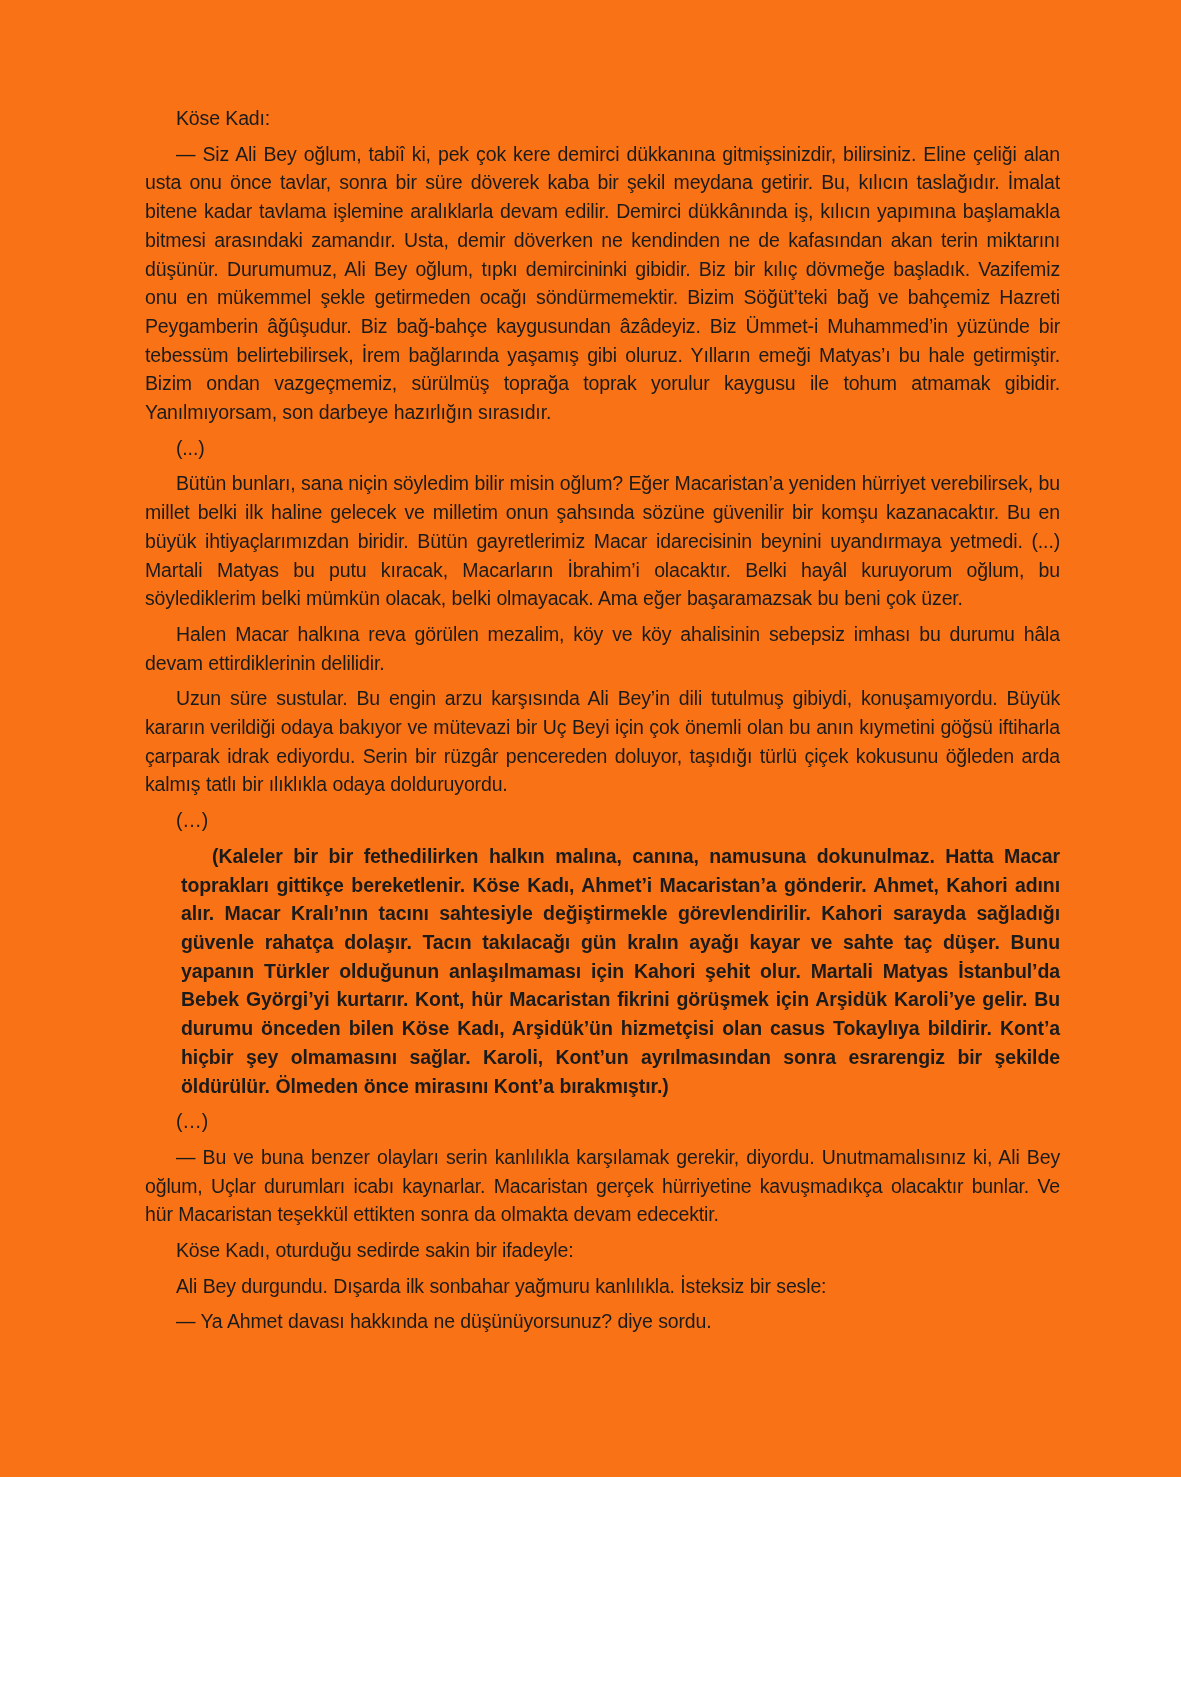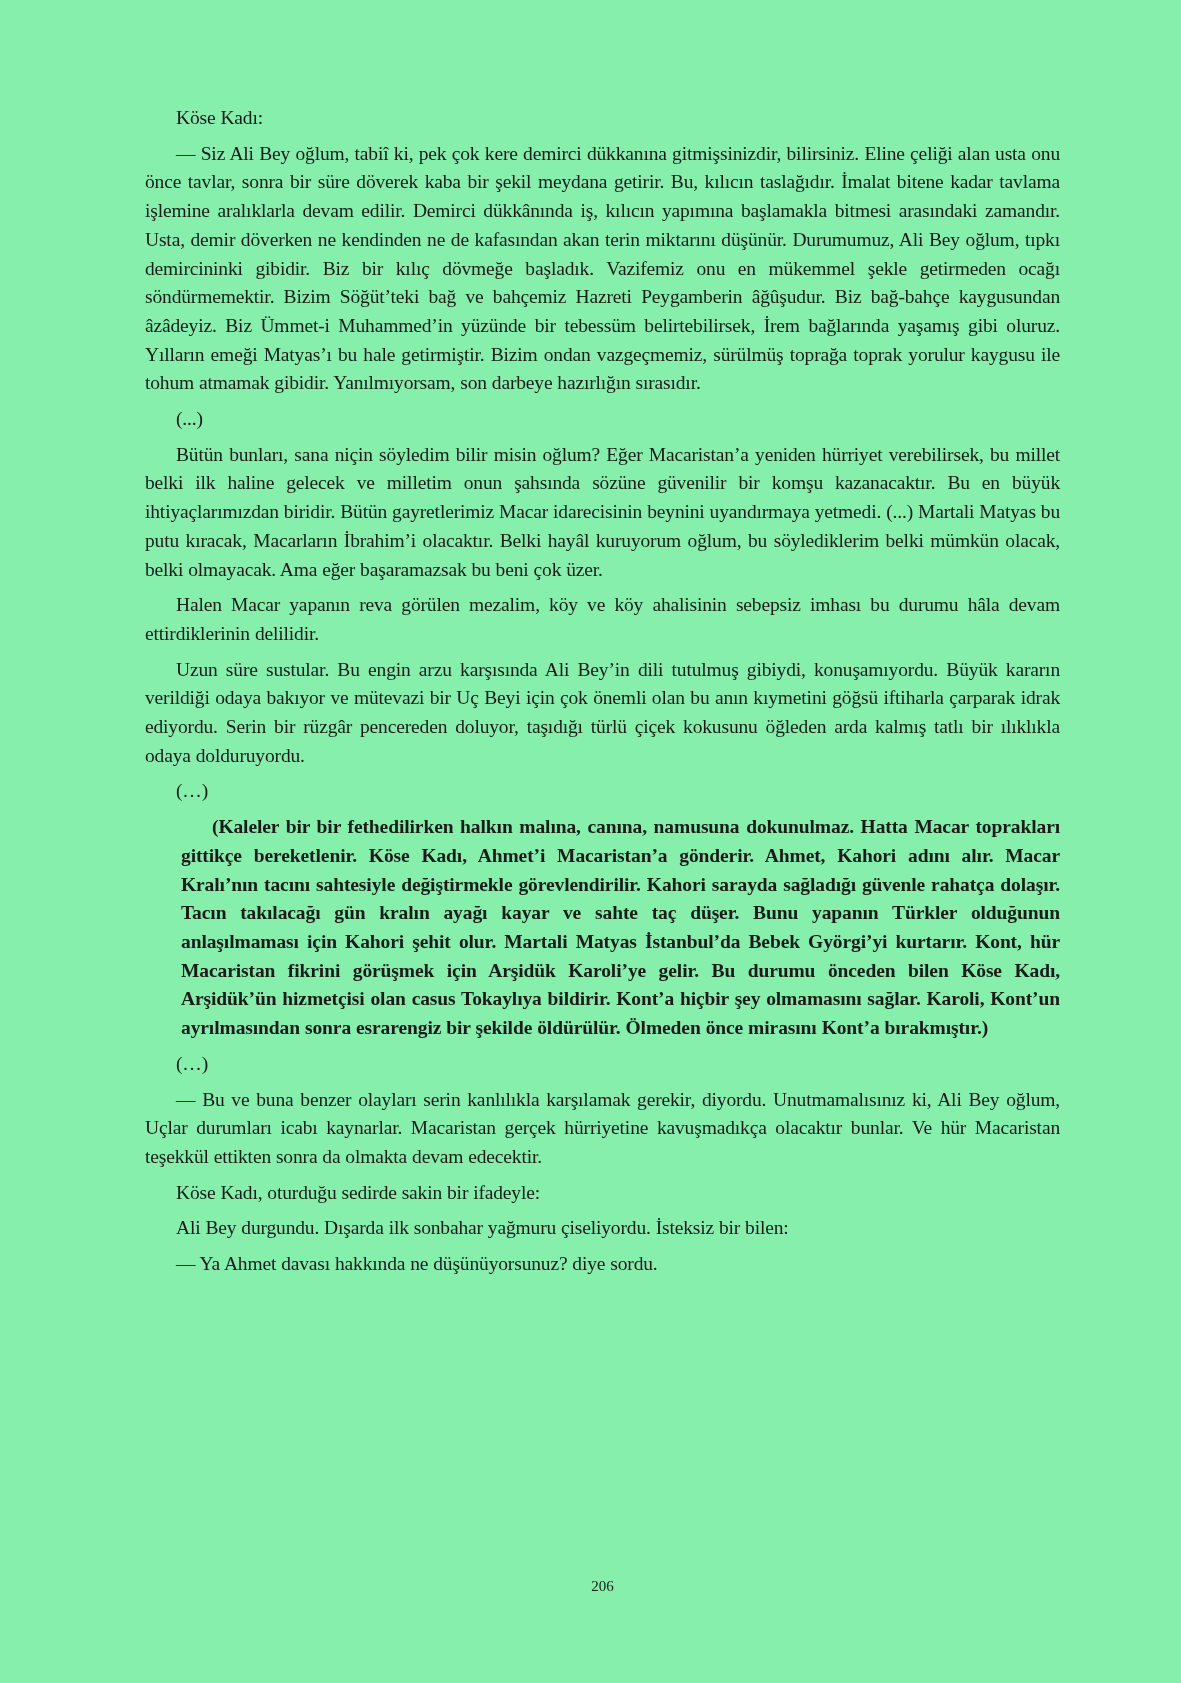"Köse Kadı:" .page { background: #86efac -> #f97316; font-family: Liberation Serif, serif -> Liberation Sans, sans-serif; height: 1683px -> 1477px }
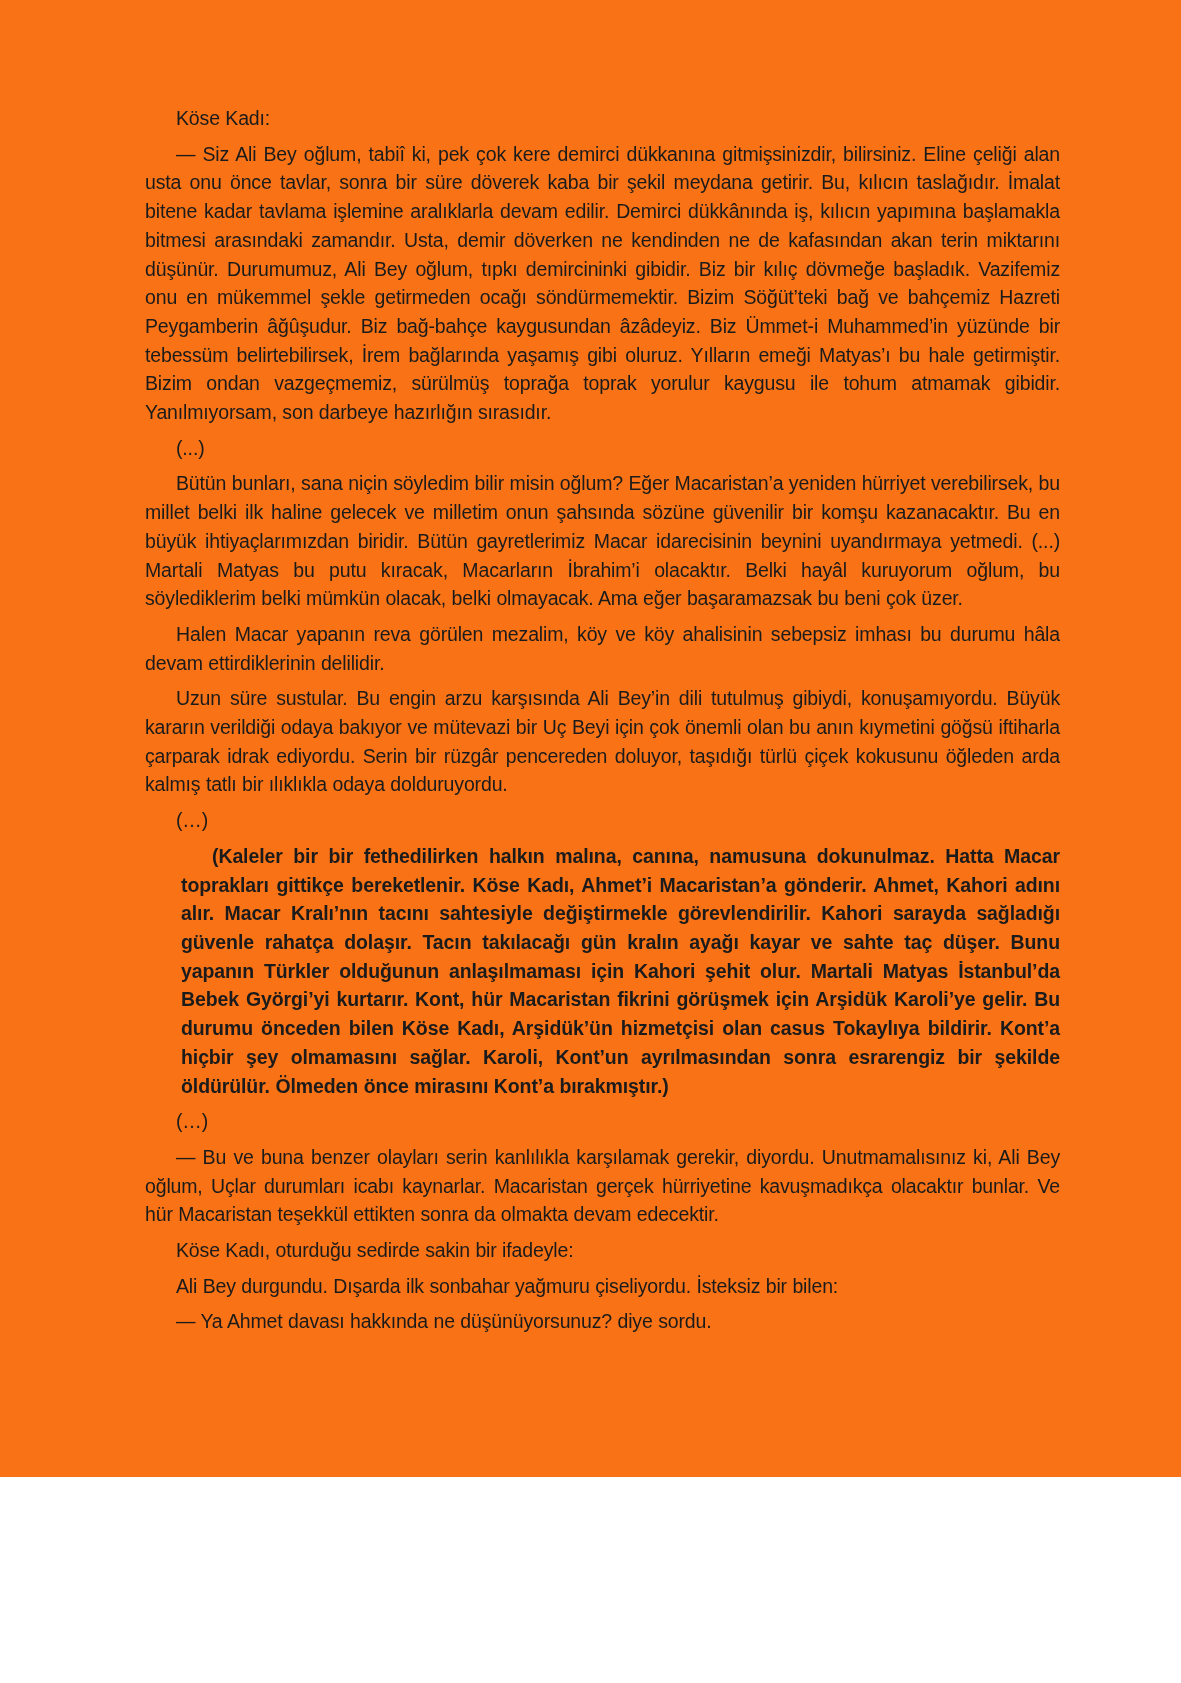"Halen Macar yapanın reva görülen" p.para { text: yapanın -> halkına }
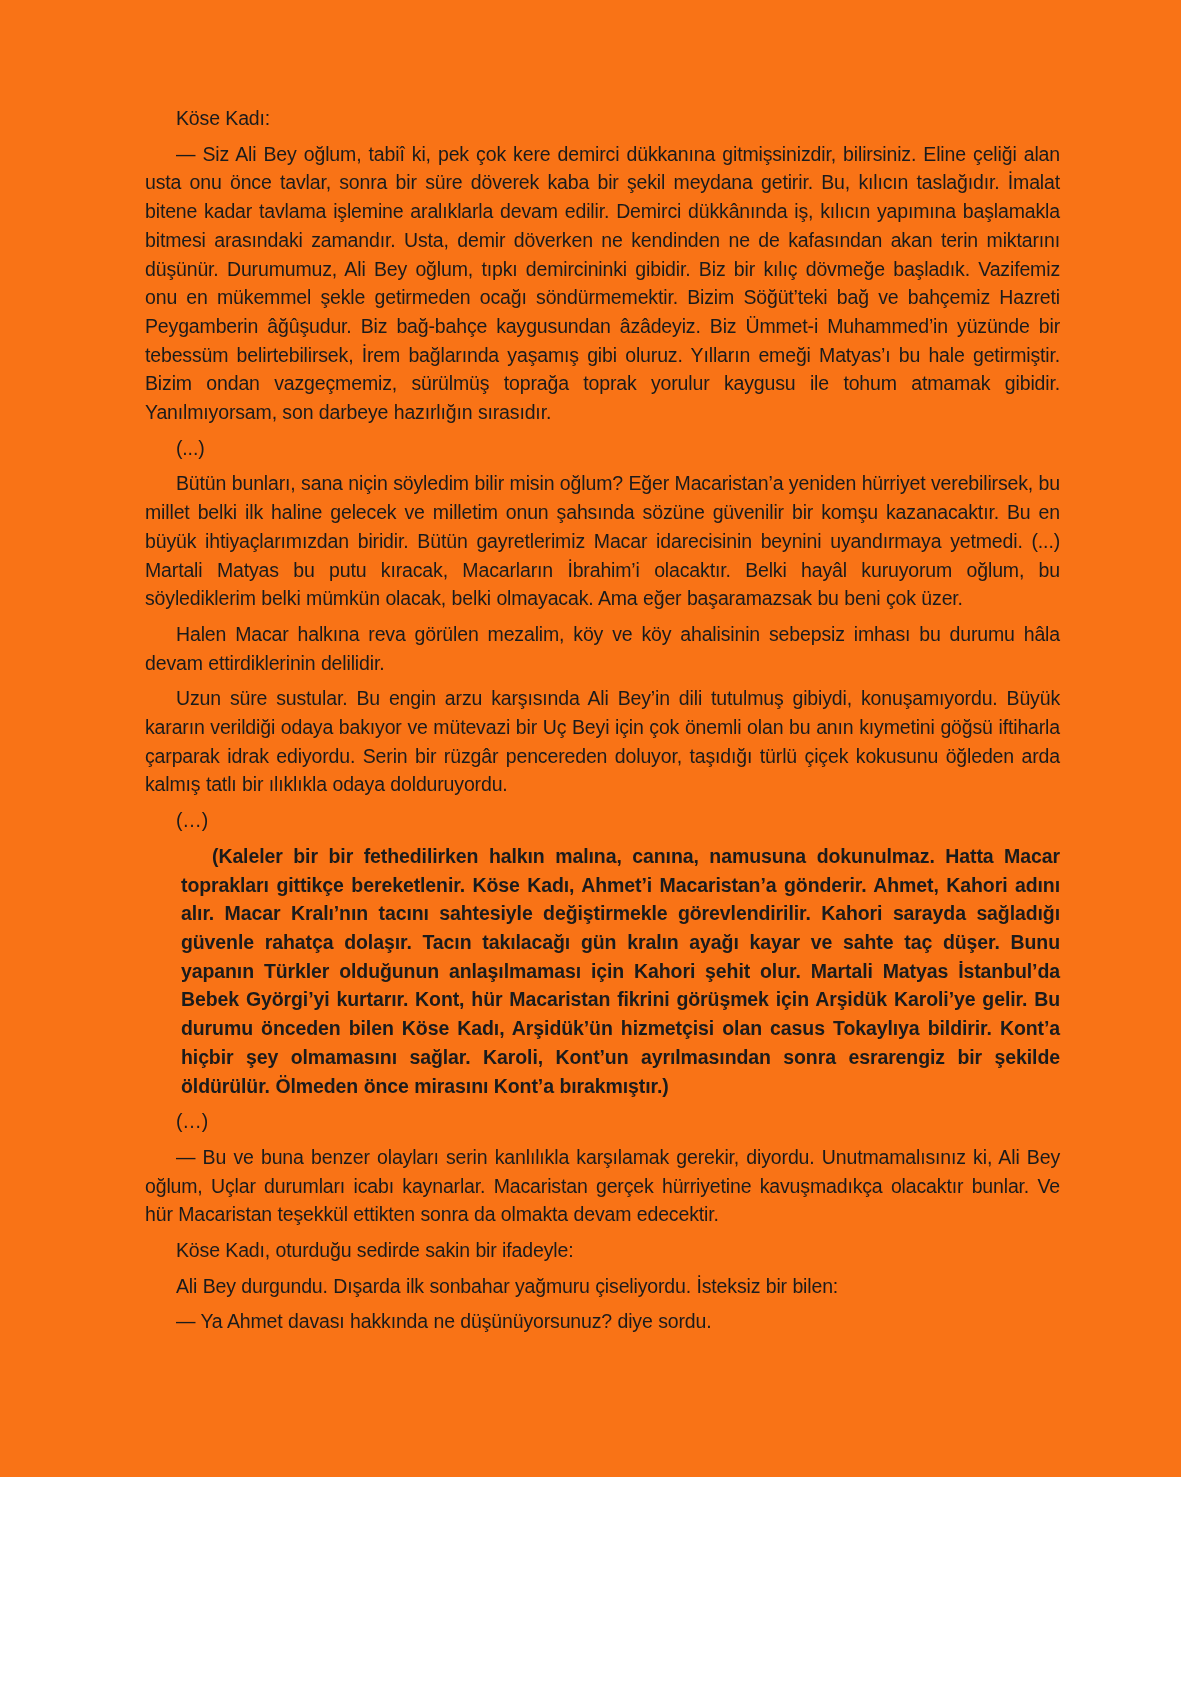"Ali Bey durgundu. Dışarda ilk" p.para { text: çiseliyordu. İsteksiz bir bilen -> kanlılıkla. İsteksiz bir sesle }
